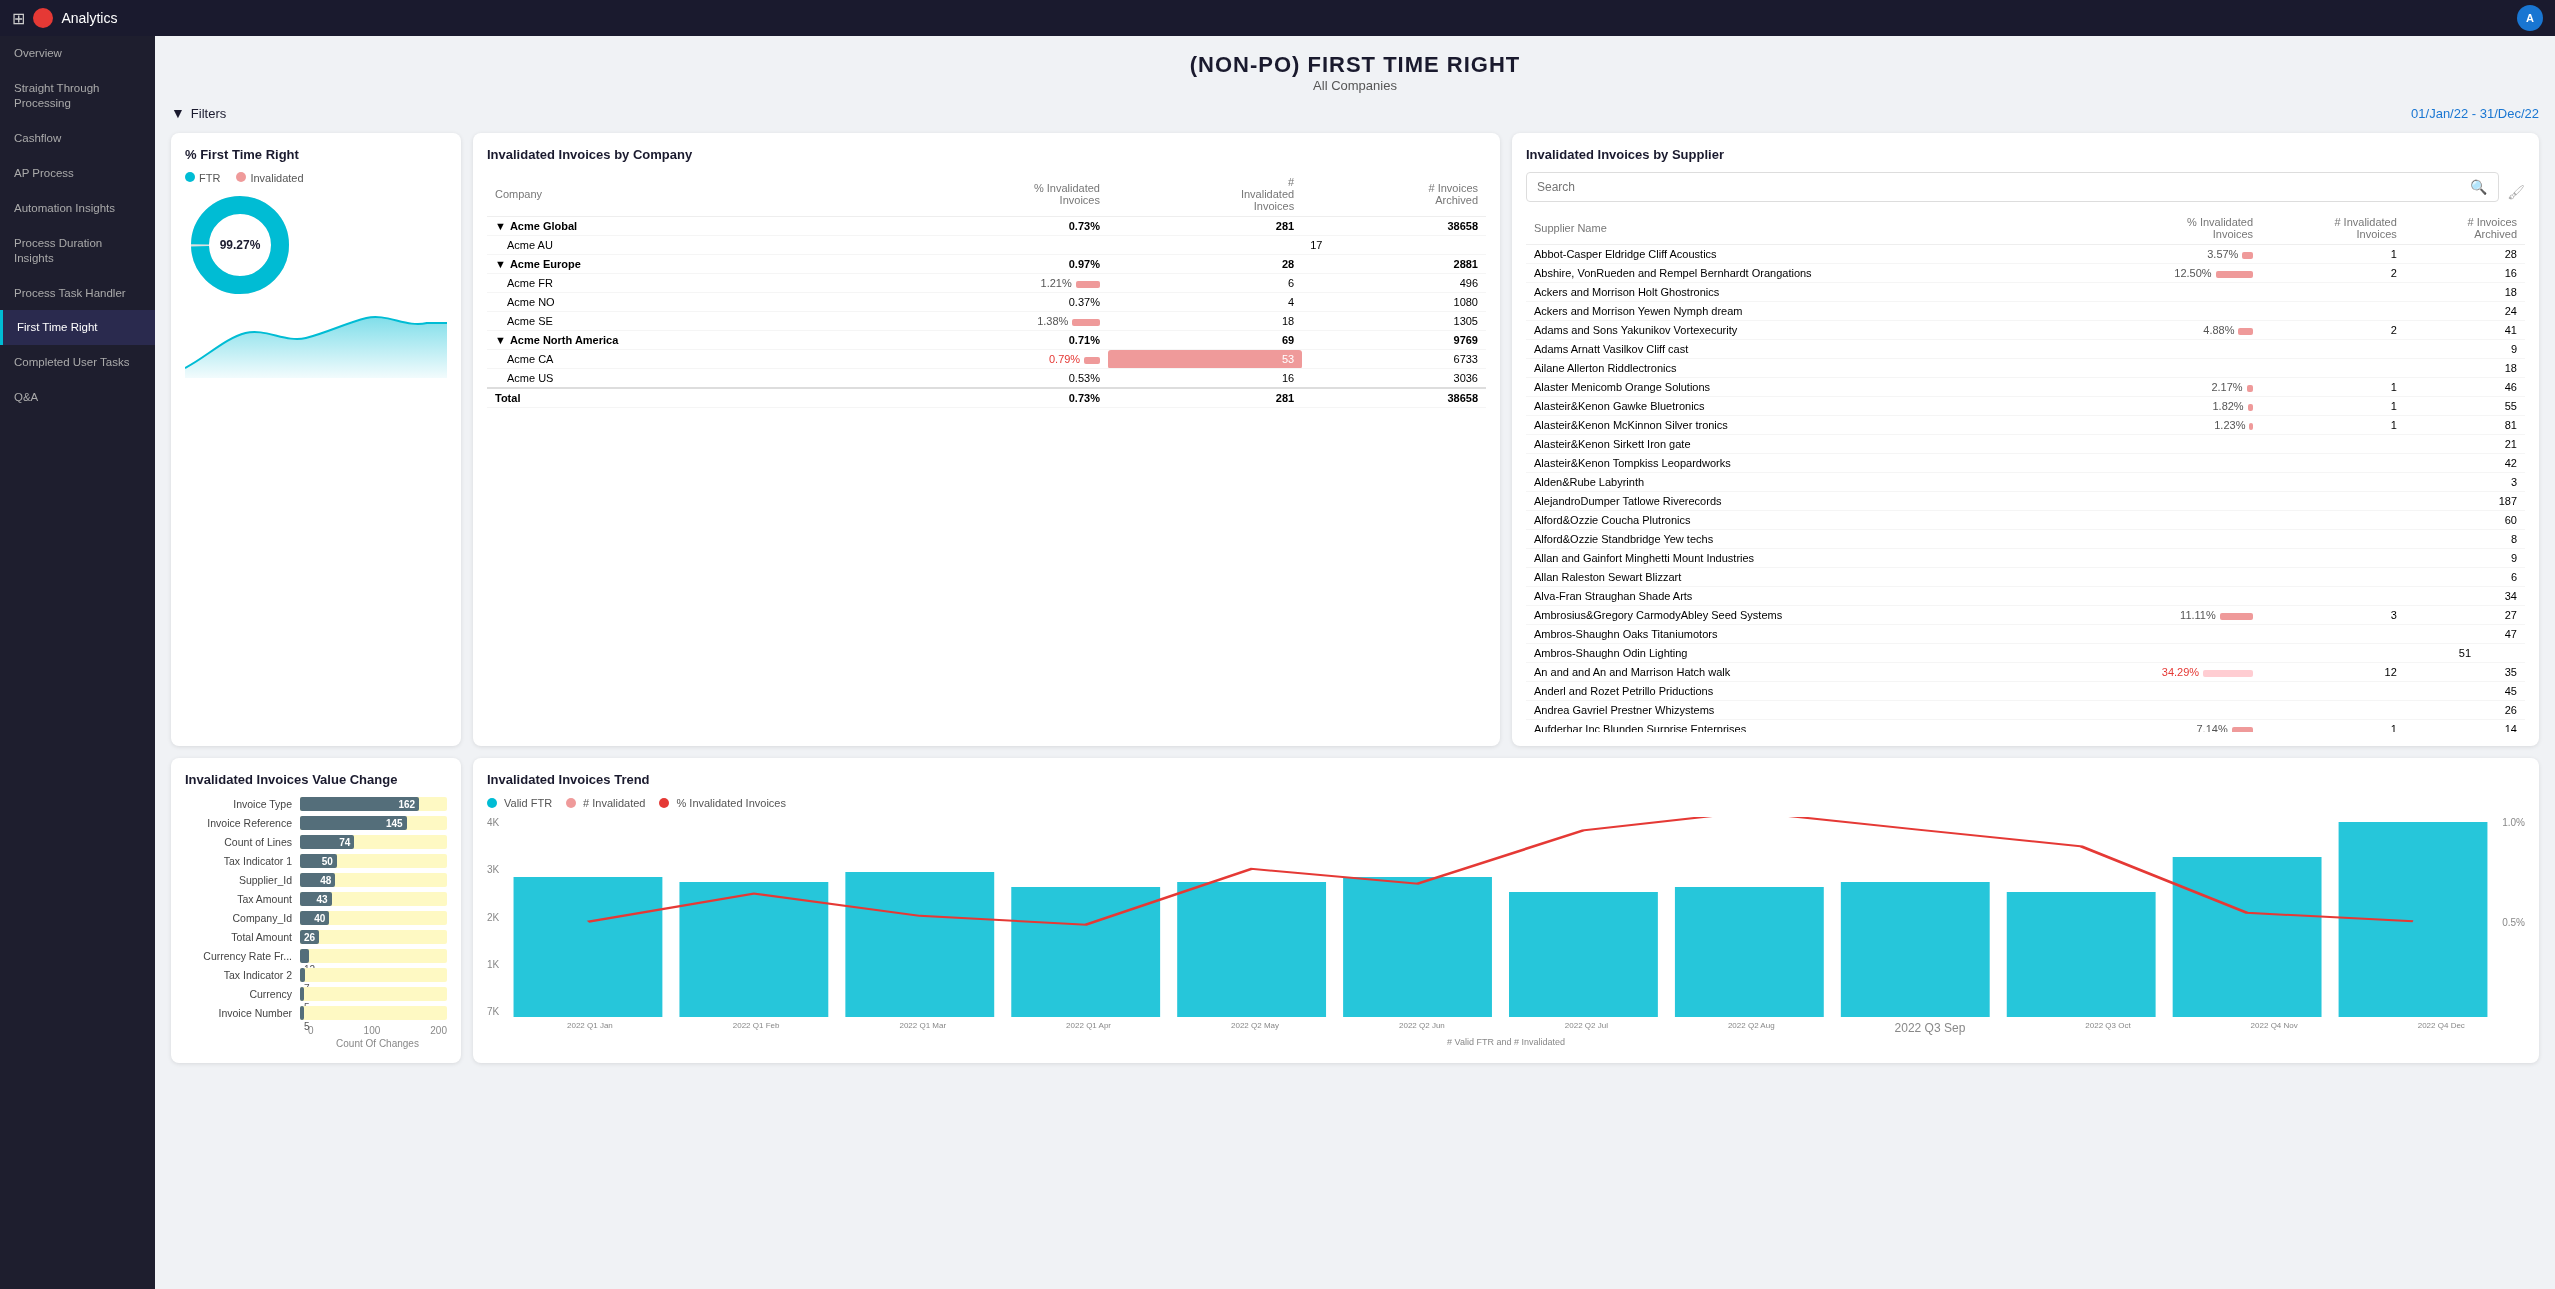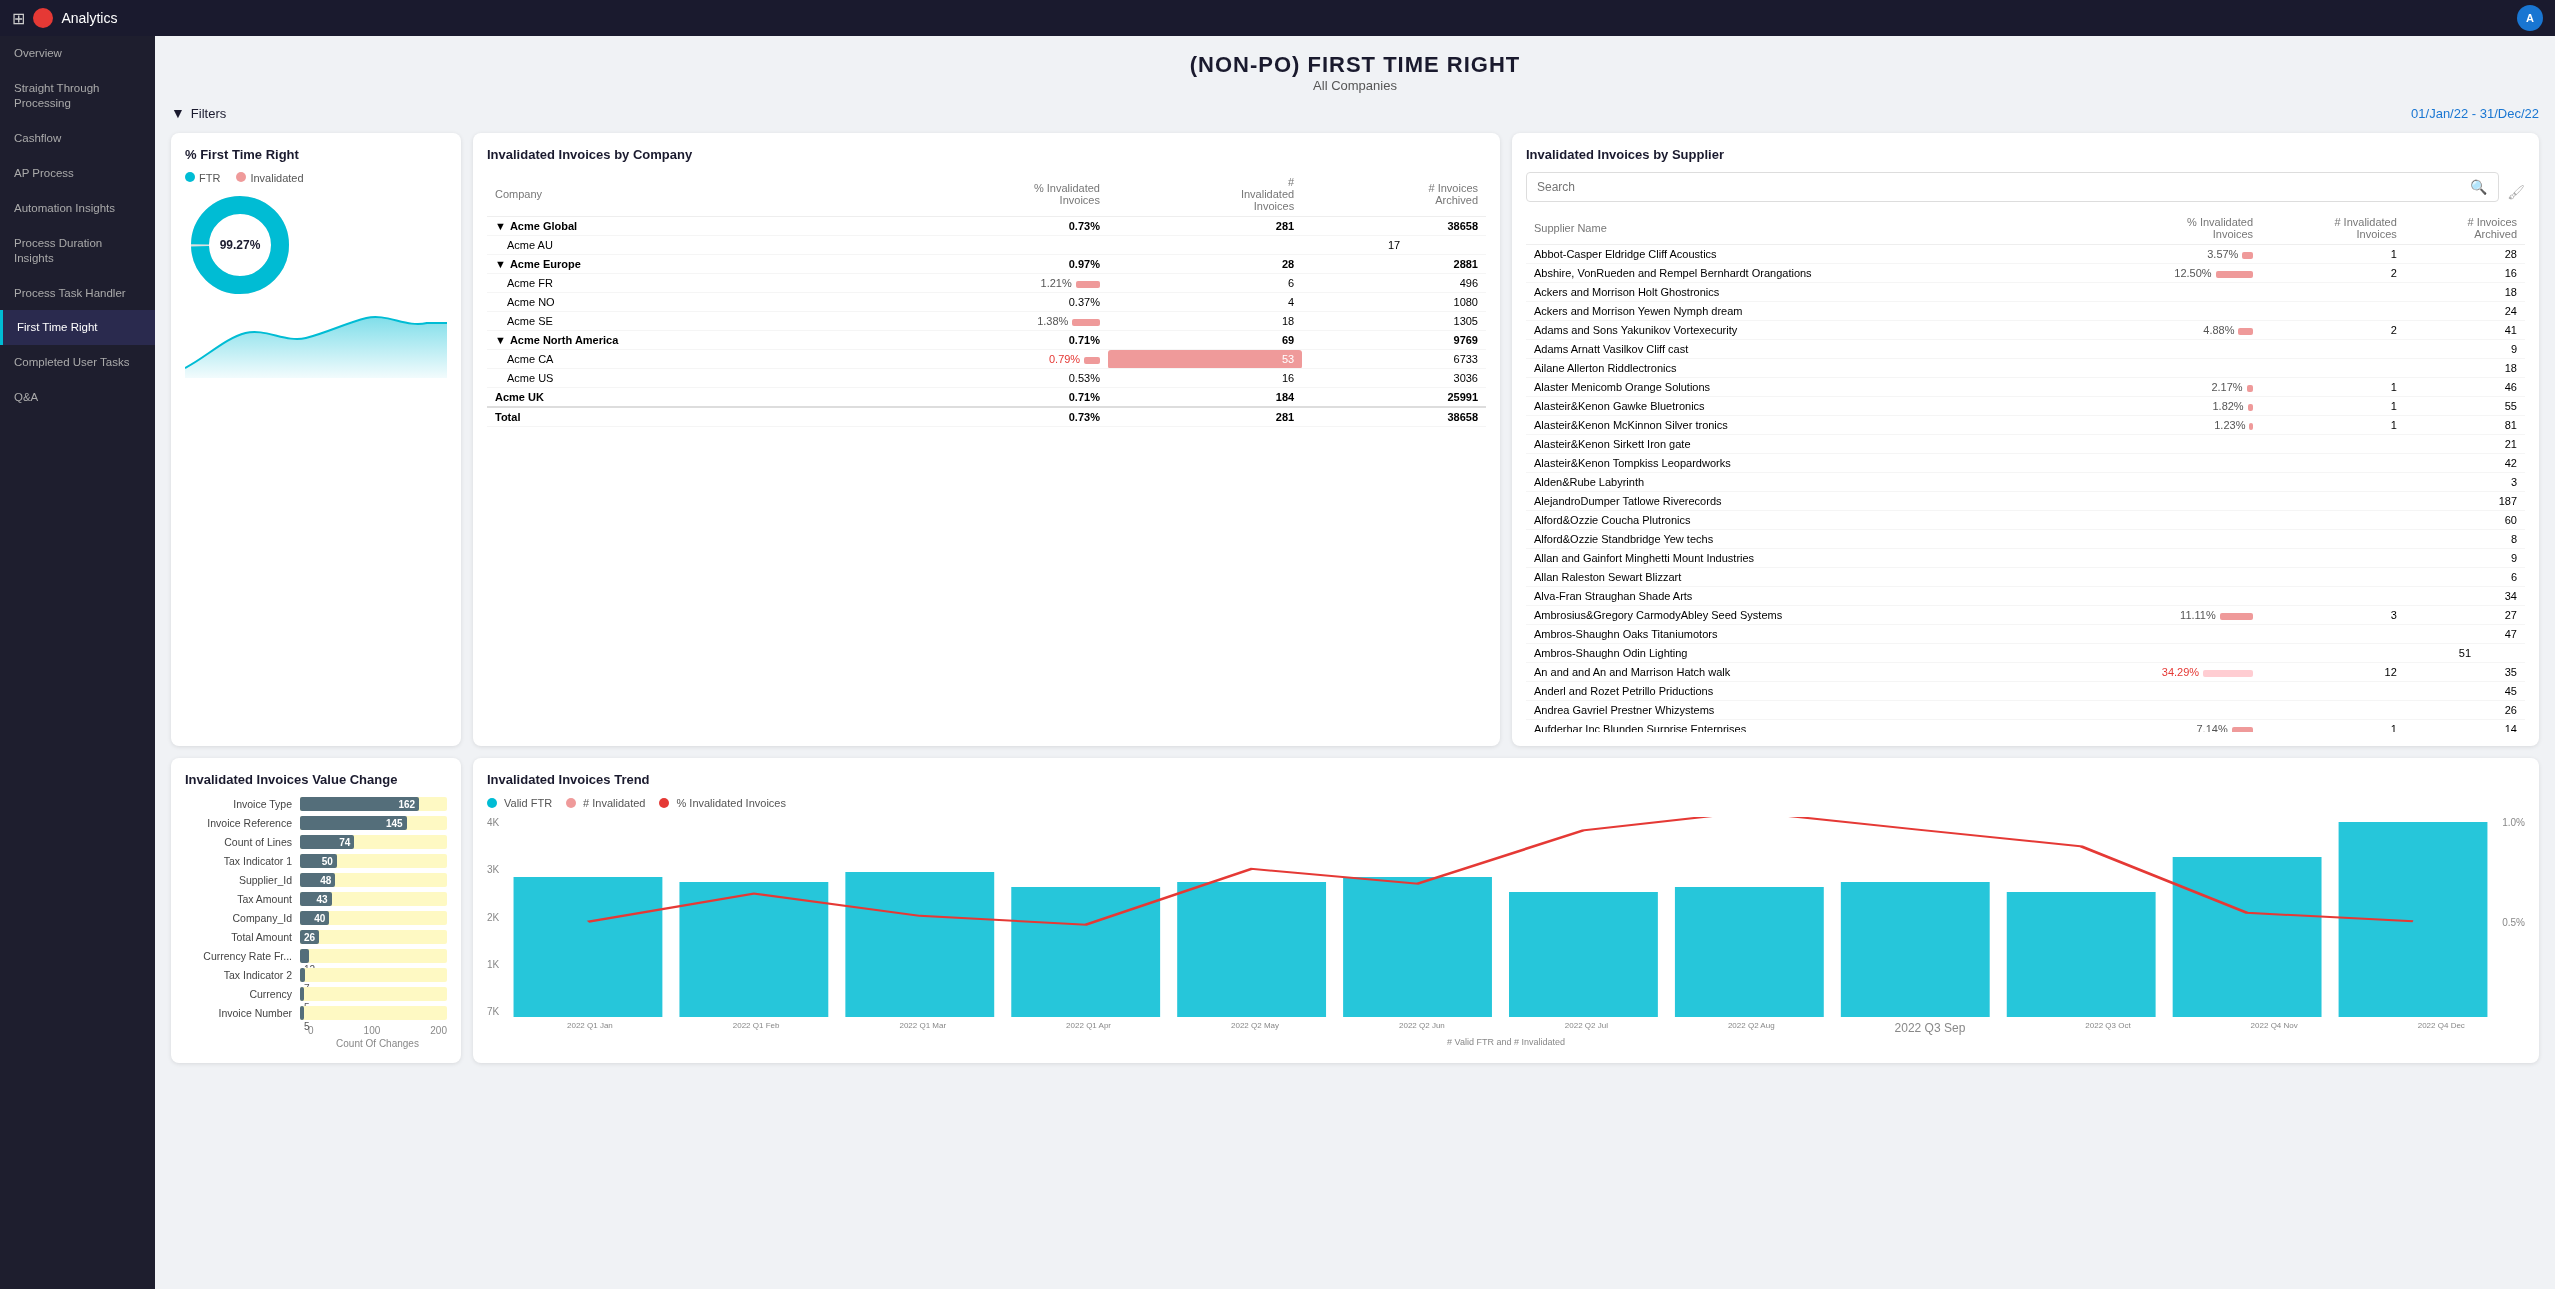"17" td { text-align: center -> left }
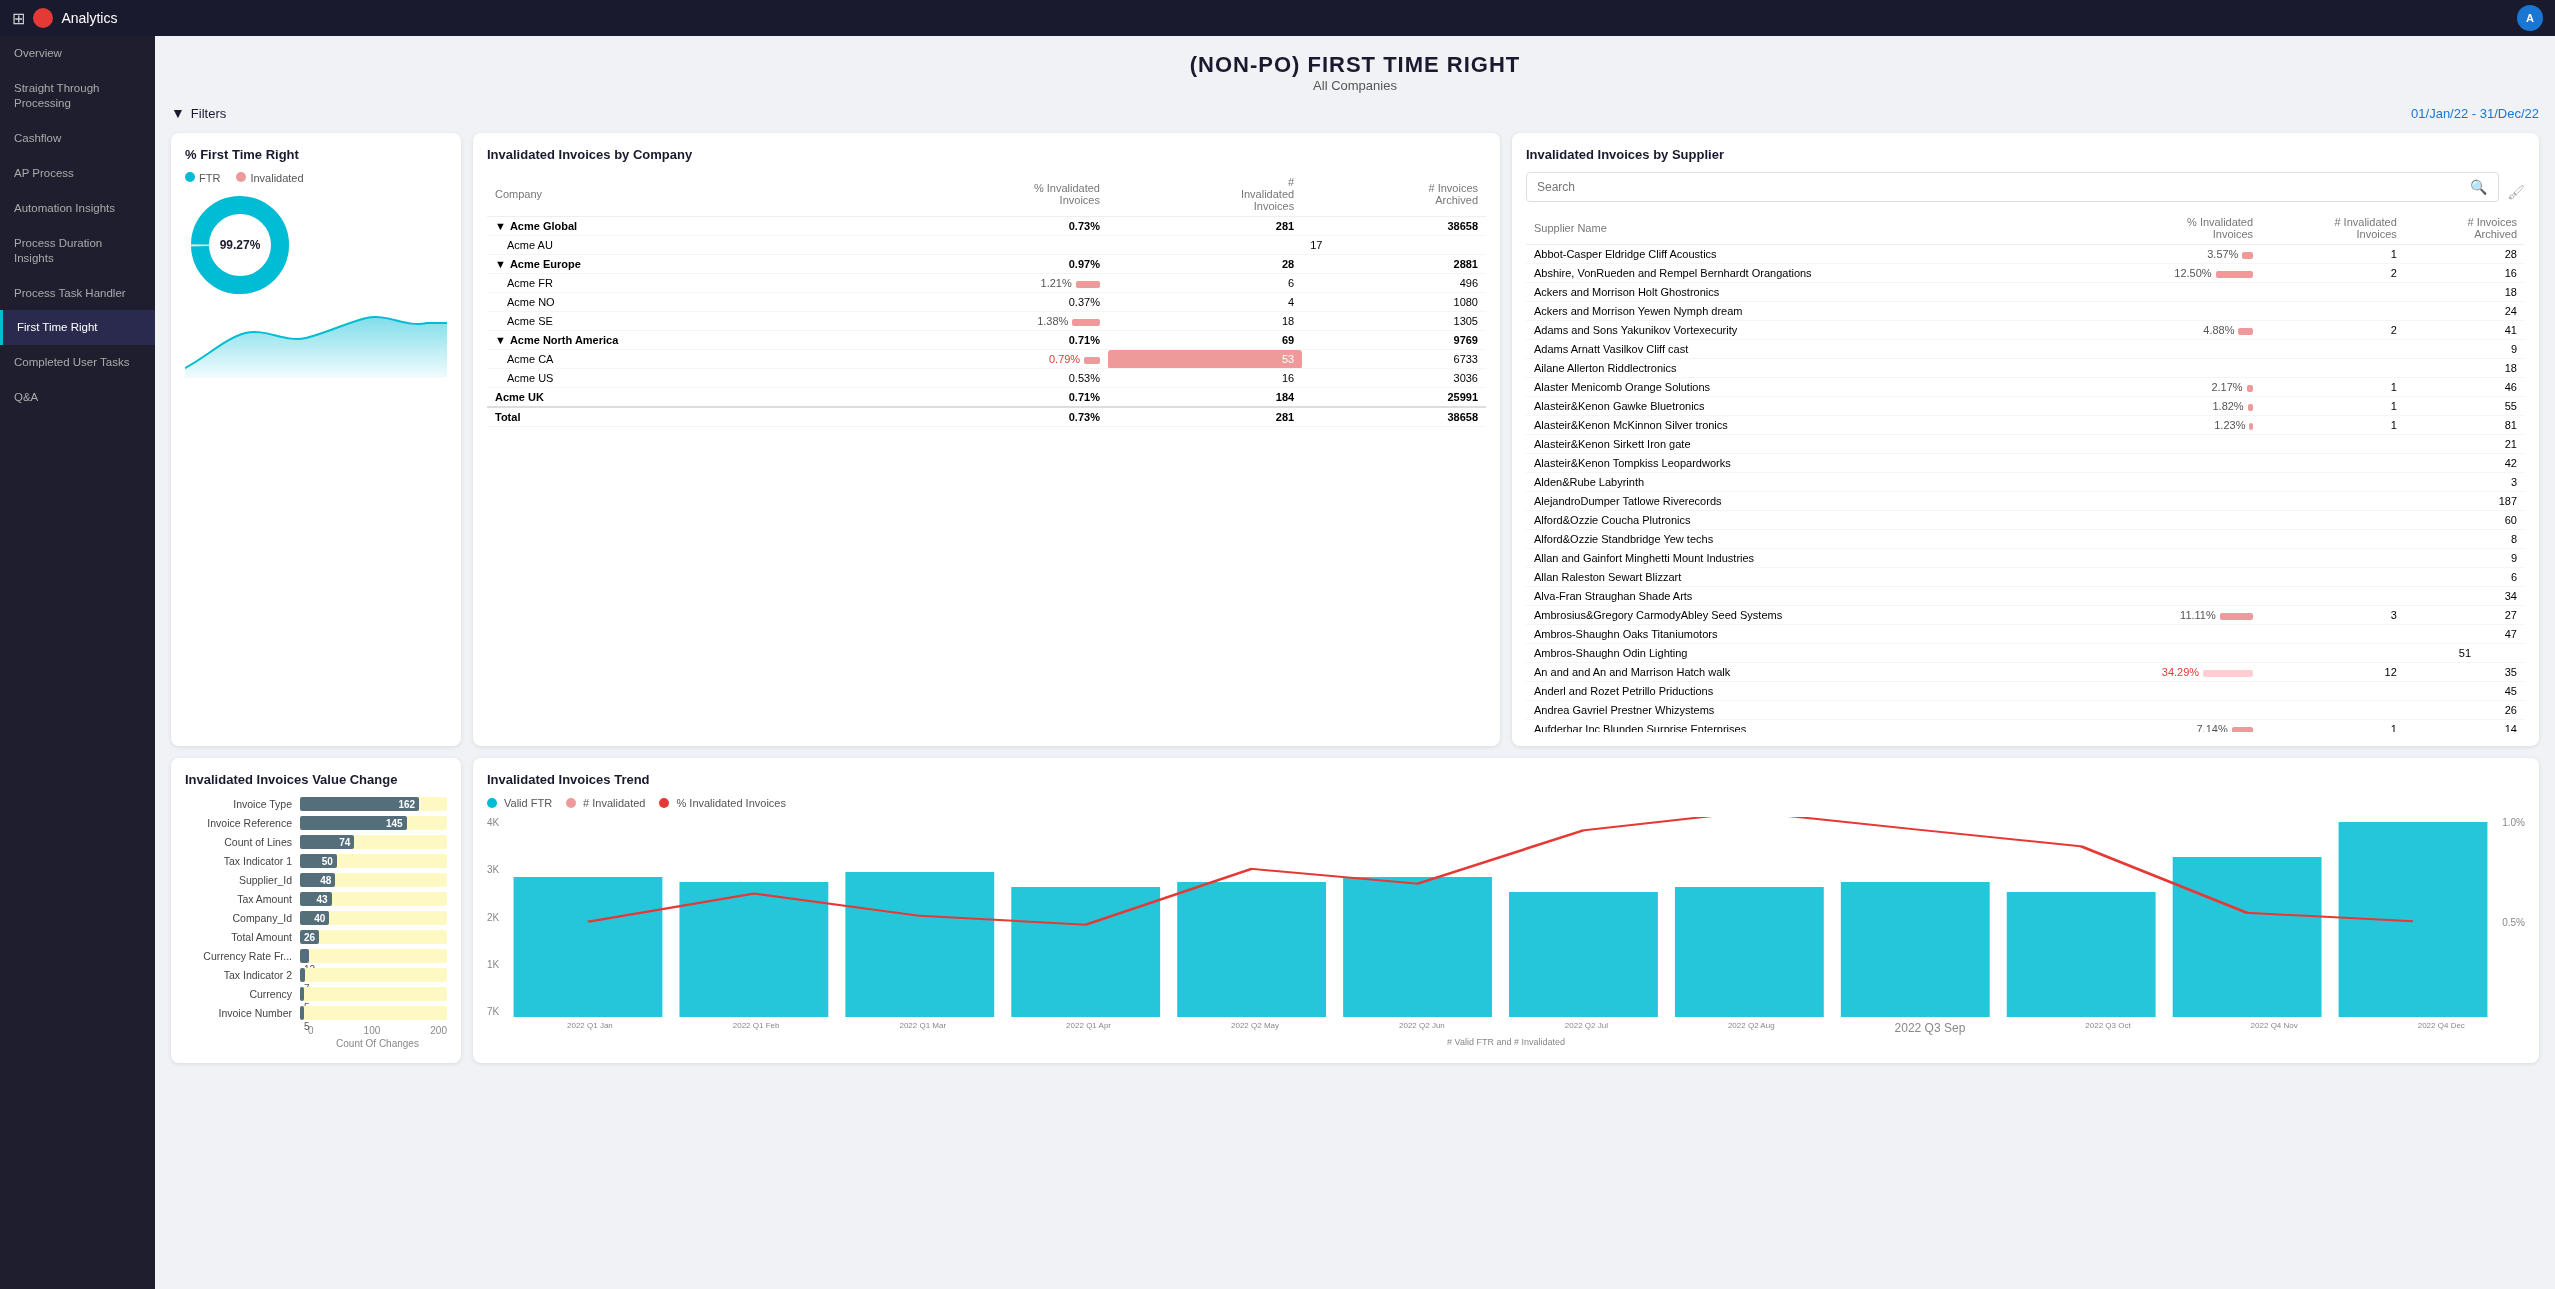"Acme UK" tr.group-row { html: <tr> <td>Acme UK</td> <td>0.71%</td> <td>184</td> <td>25991</td> </tr> -> none }
